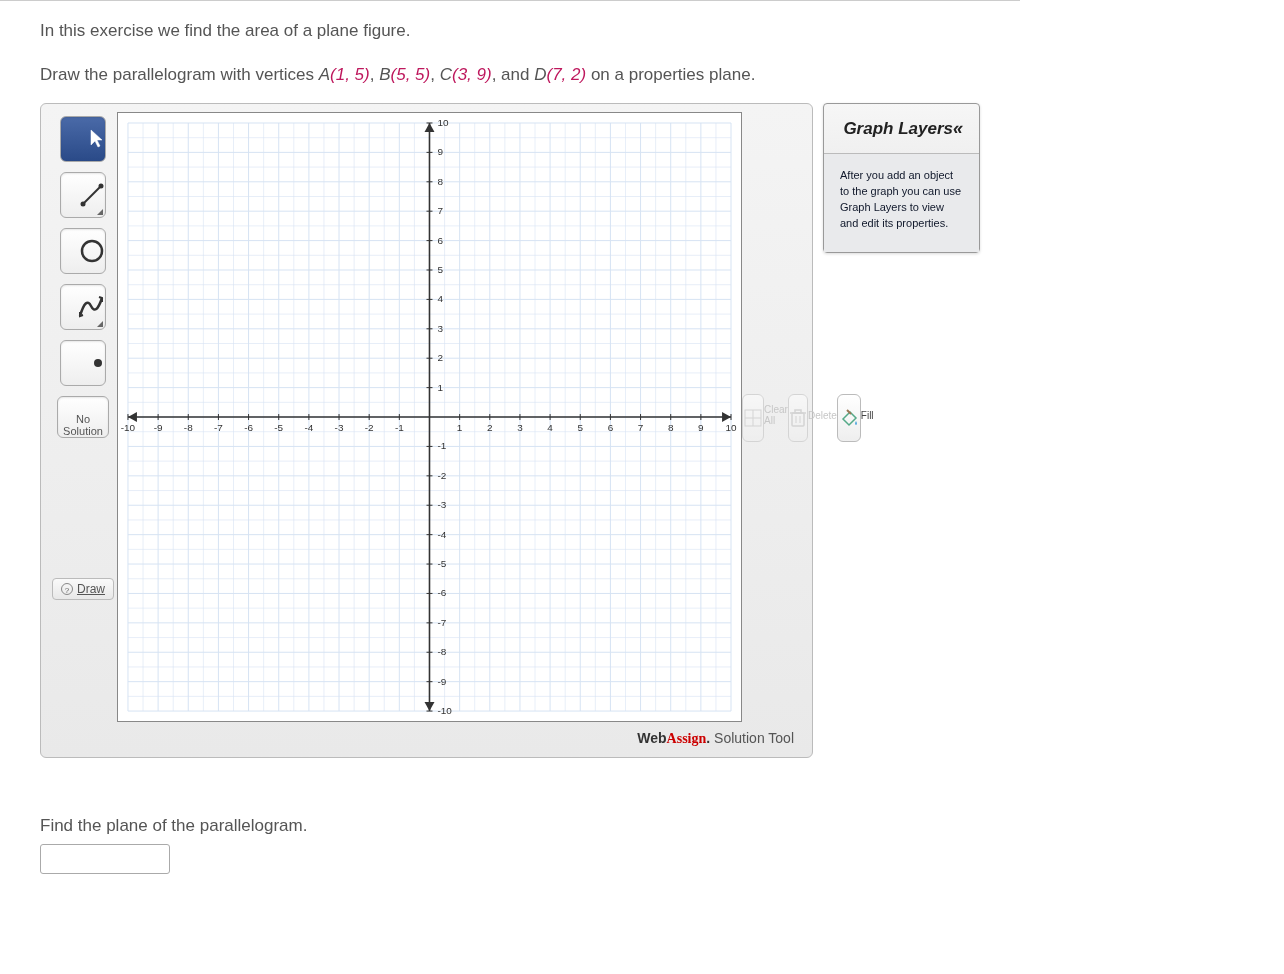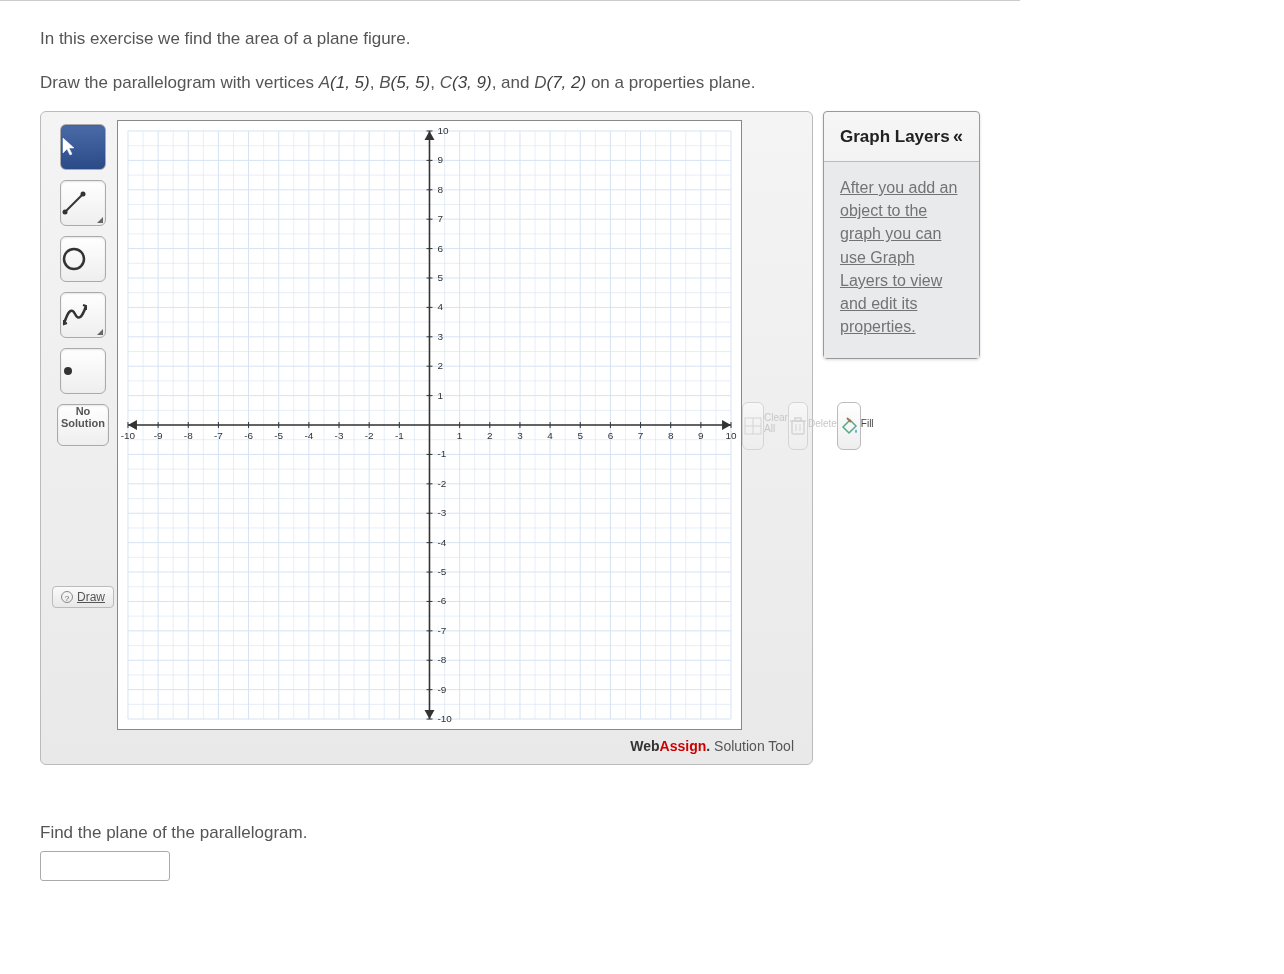"In this exercise we find" .page { padding: 28px 40px -> 20px 40px }
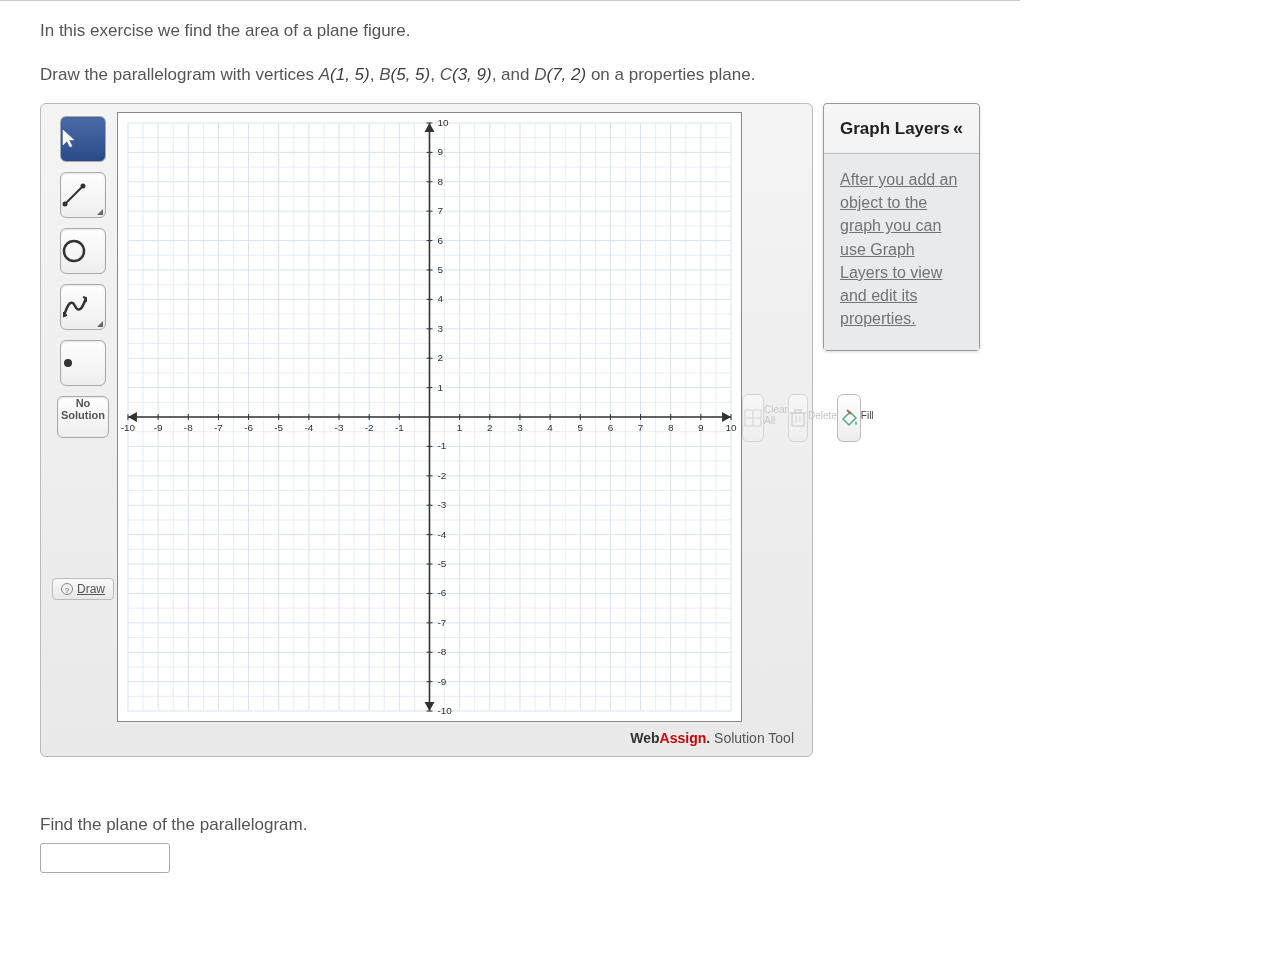"(1, 5)" .prompt-text .pt-a { color: #404040 -> #be185d }
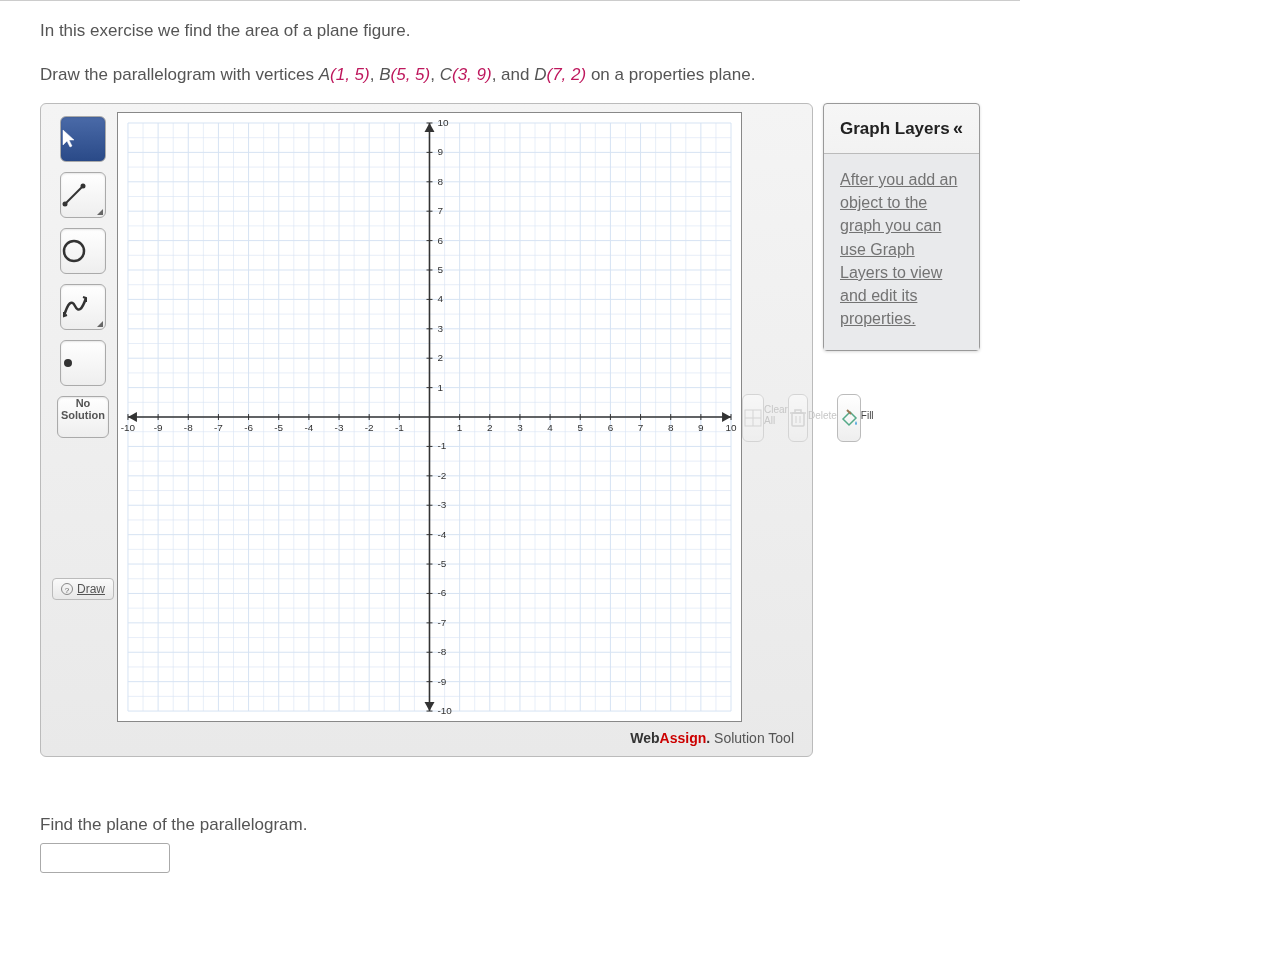"Graph Layers" .lp-header { font-style: none -> italic; justify-content: space-between -> flex-end }
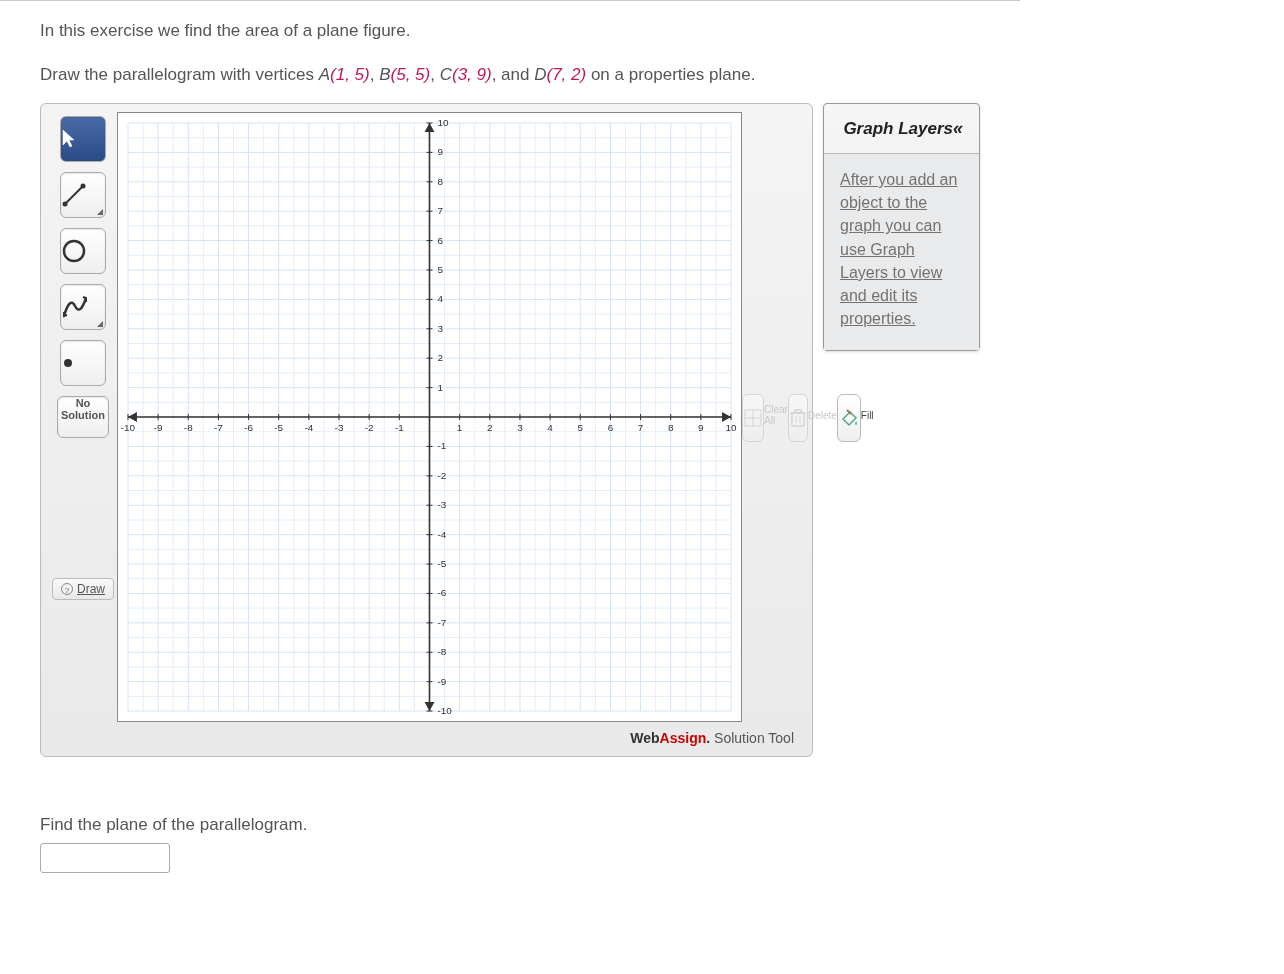"After you add an object" .lp-body { color: #737373 -> #0f172a; font-size: 16px -> 11px; text-decoration: underline -> none }
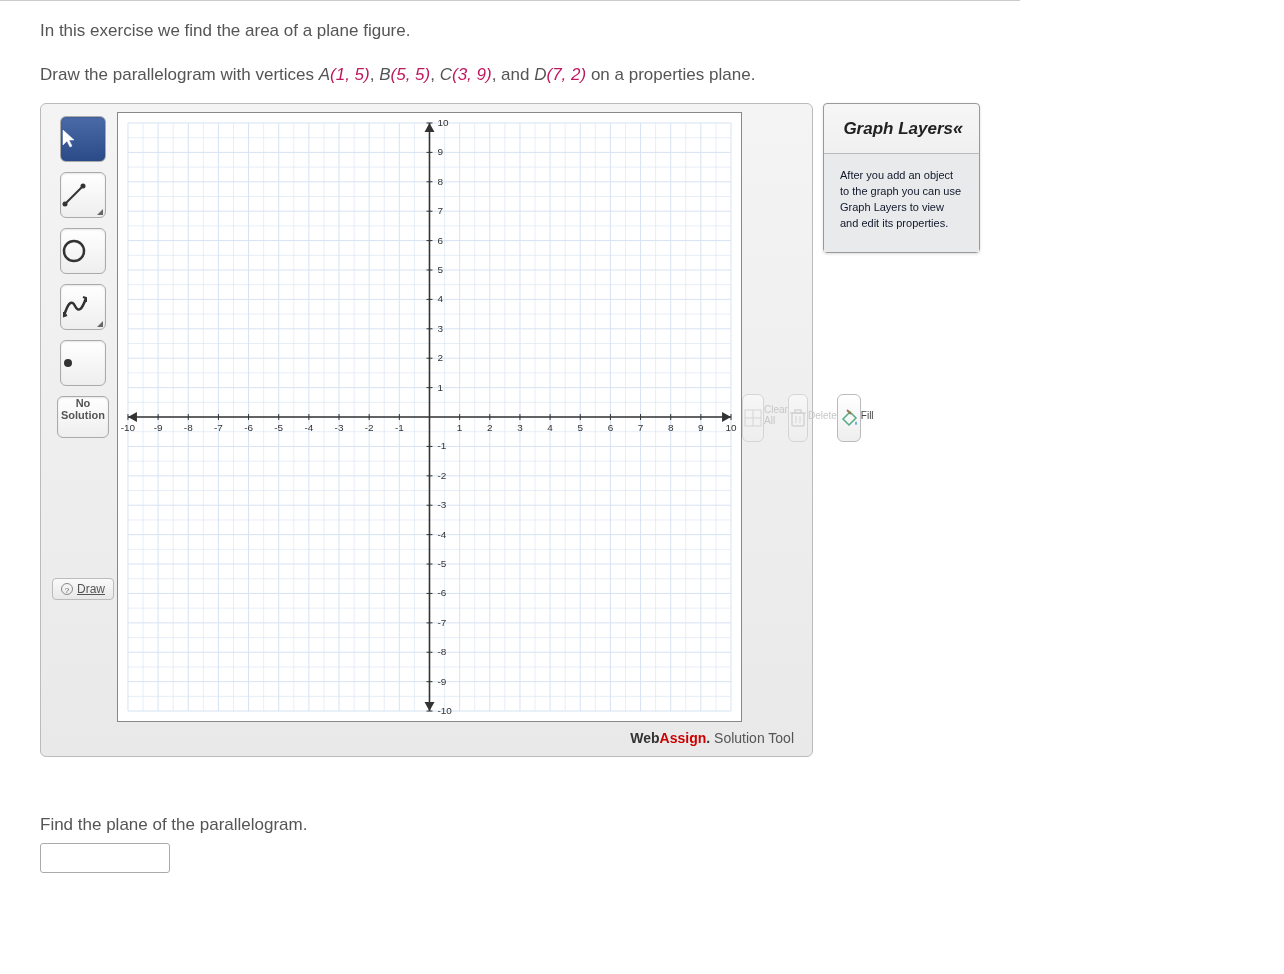"No" .tool-btn { font-weight: bold -> none; justify-content: flex-start -> flex-end }
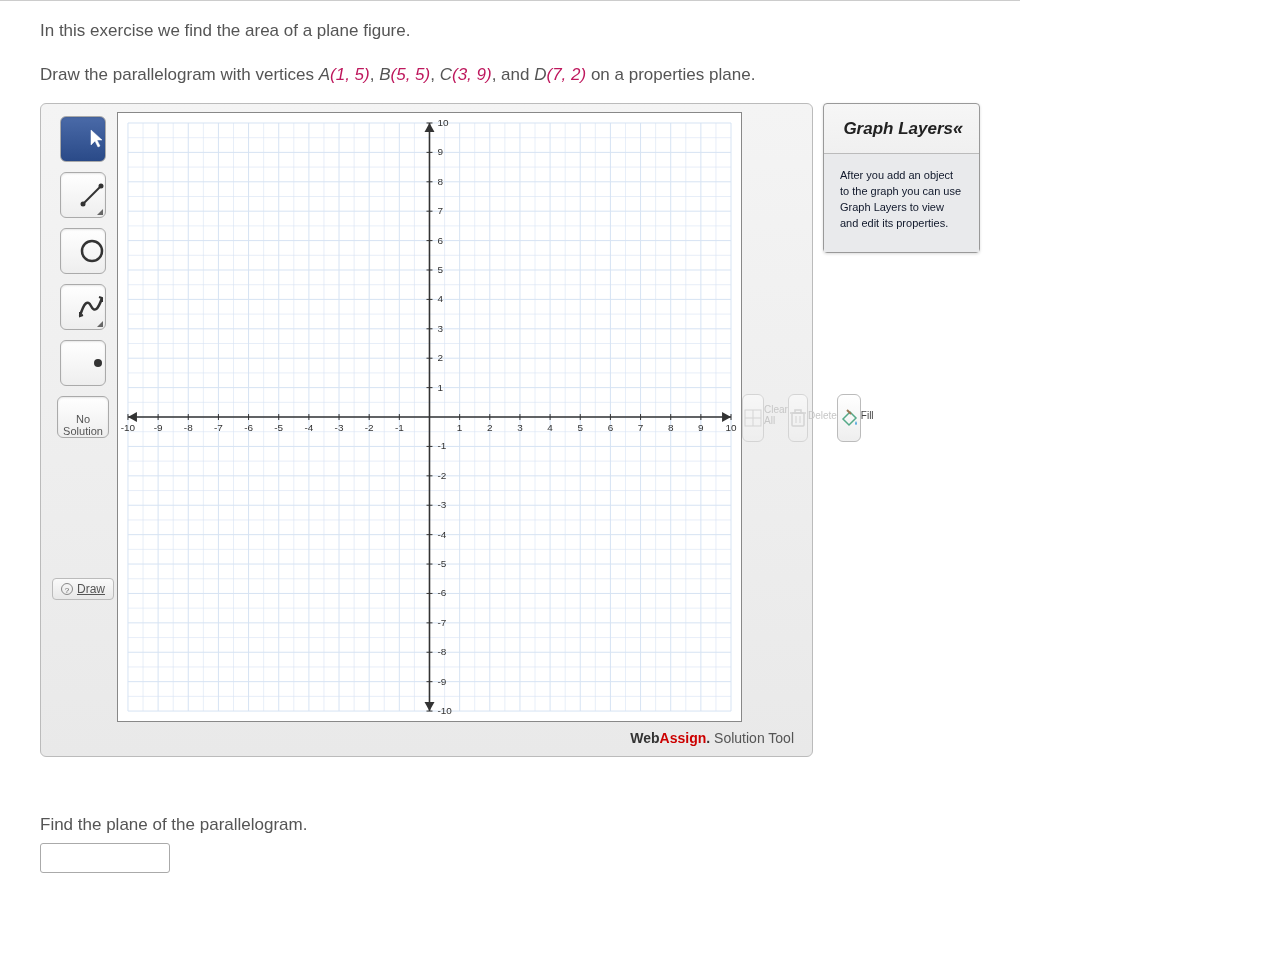"Assign" .footer-brand .wa-r { font-family: none -> Liberation Serif, serif }
